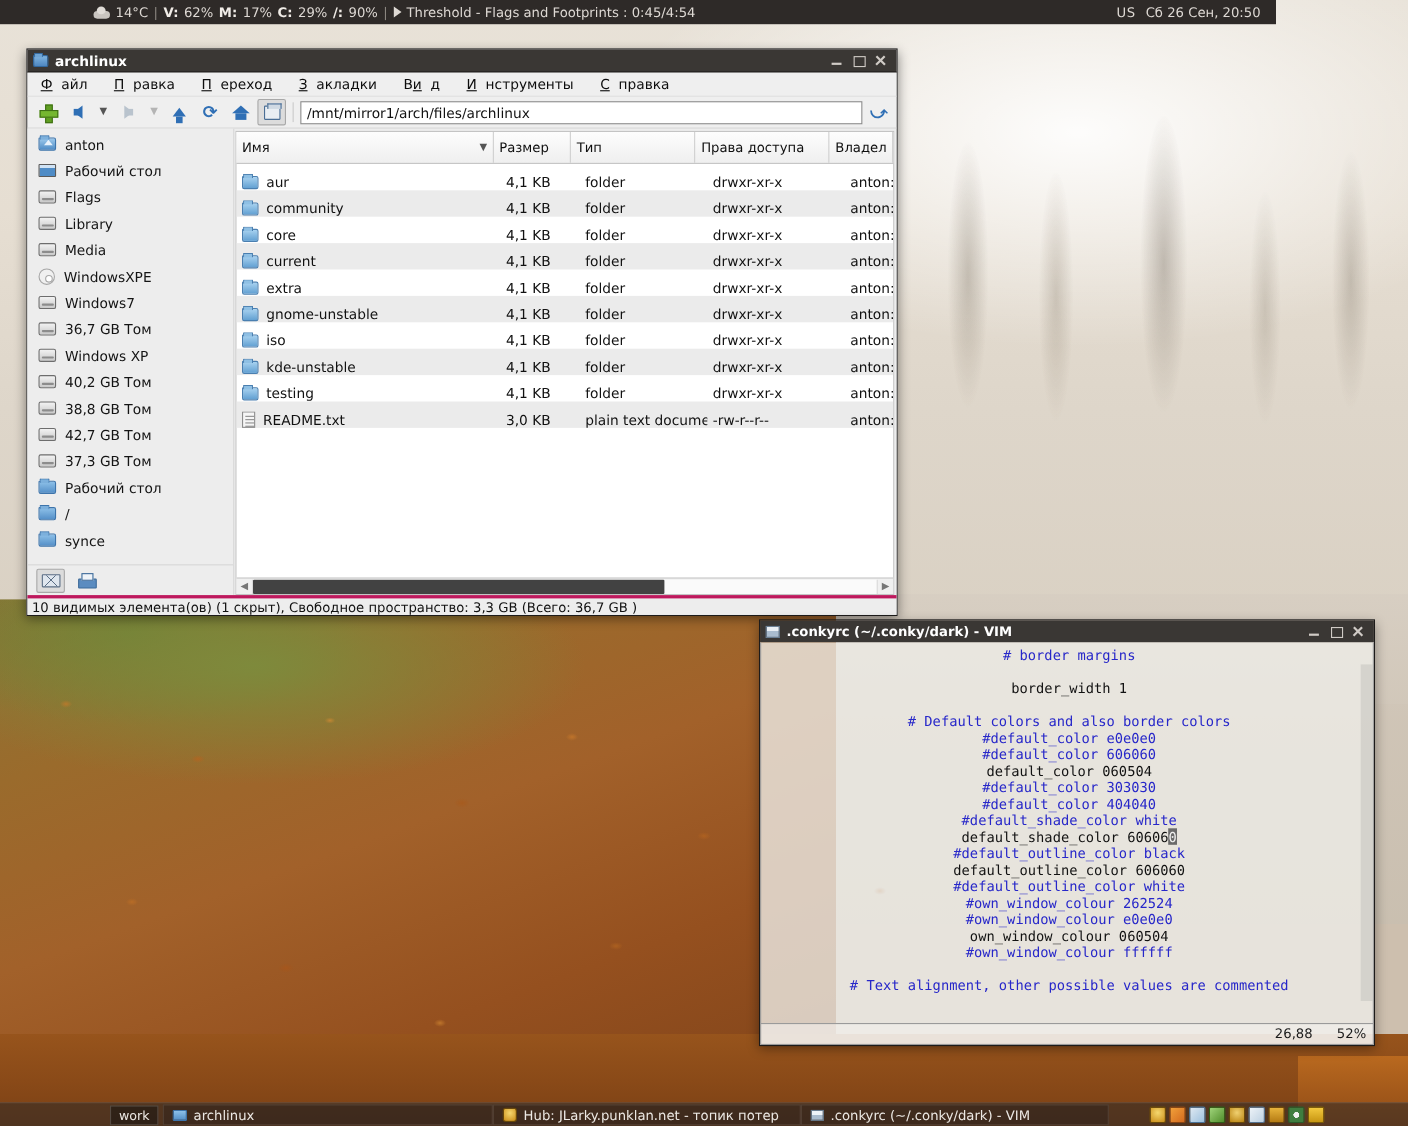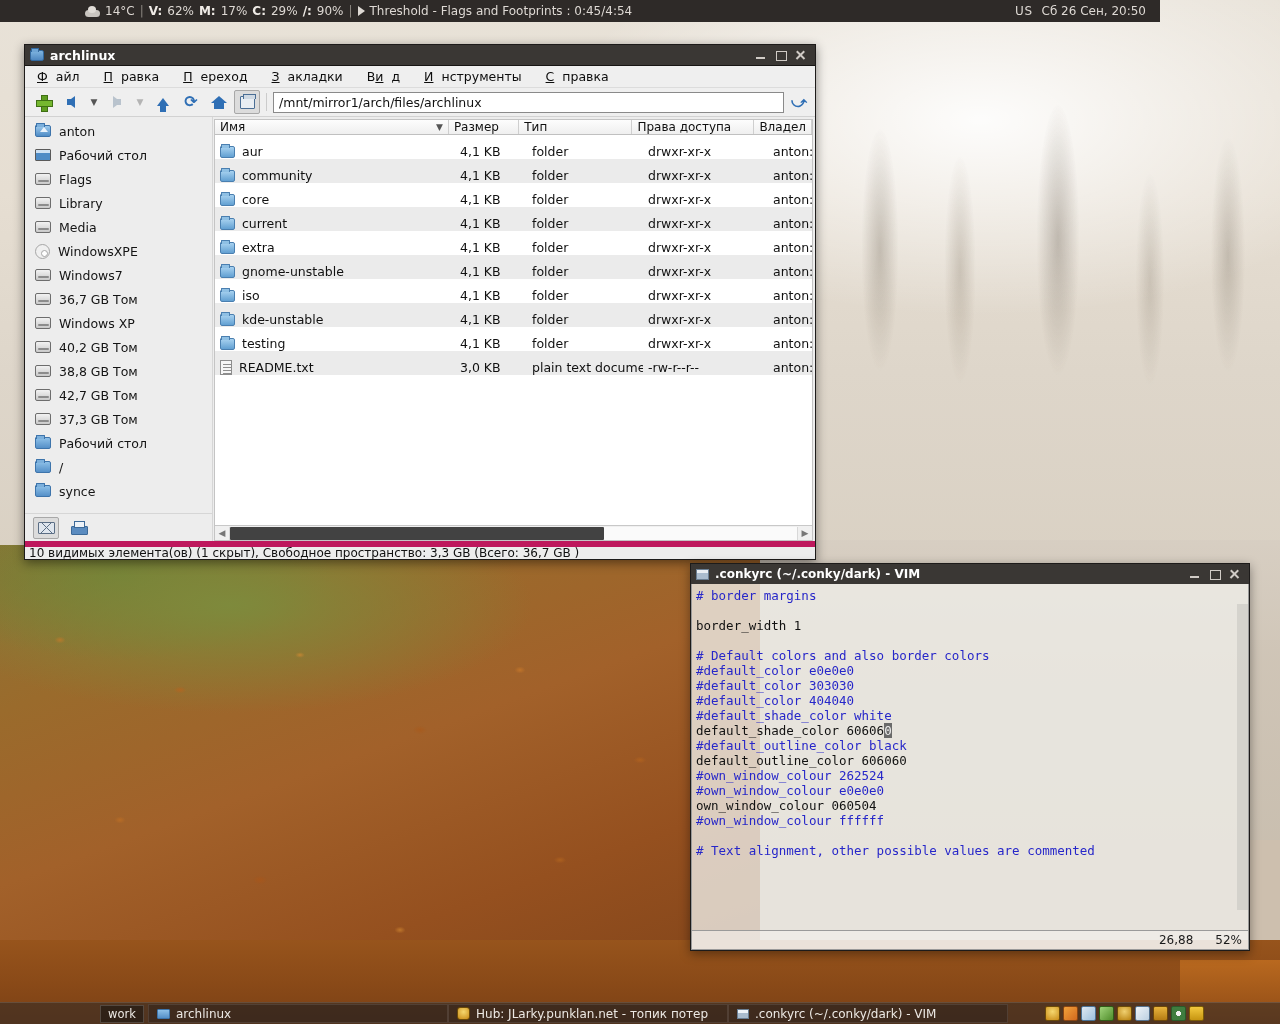"Имя" .colhead { height: 15px -> 29px }
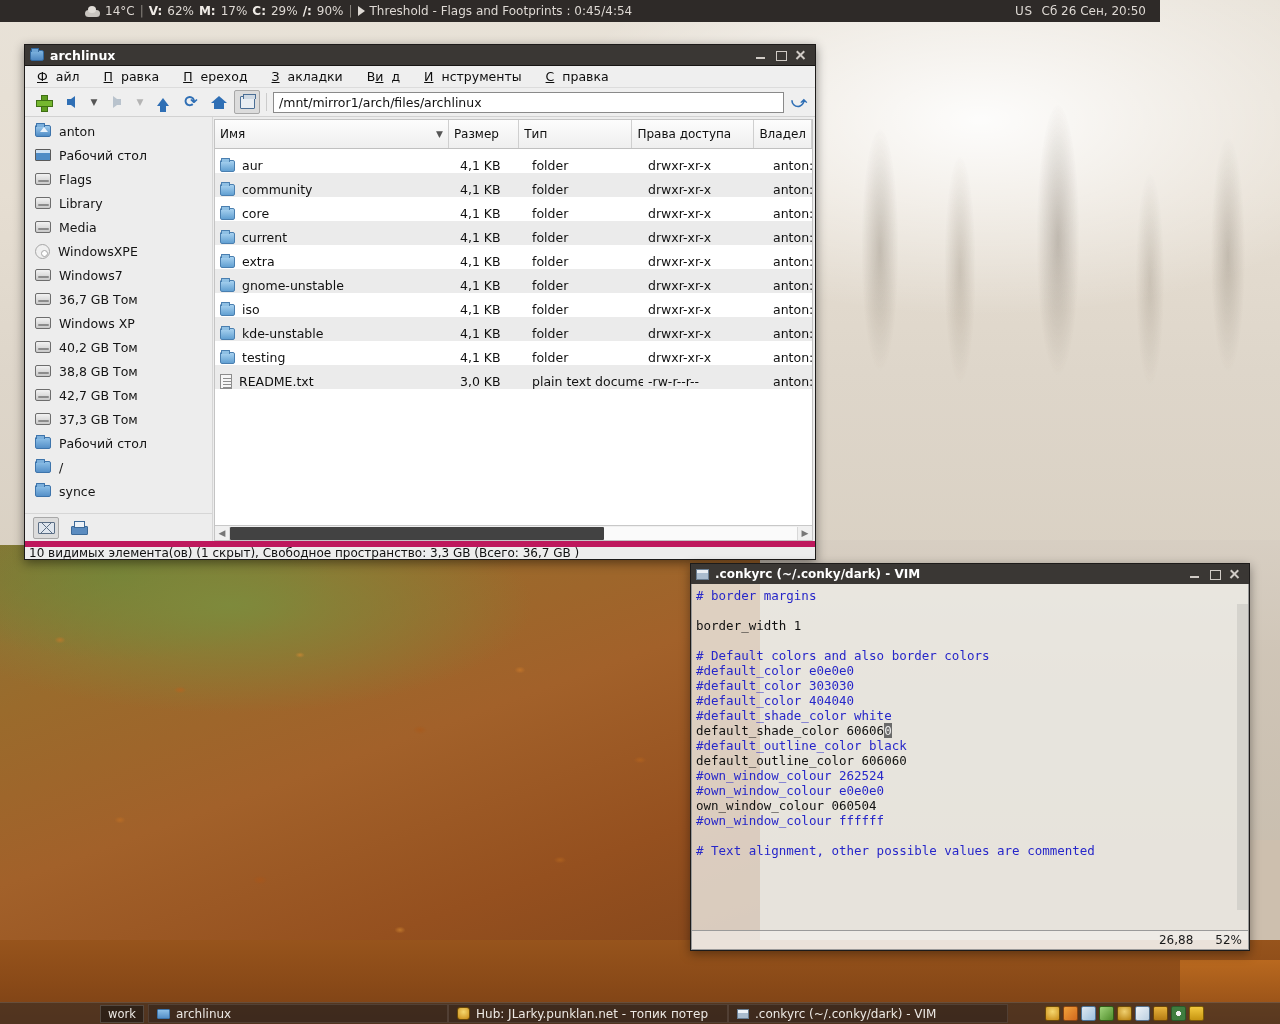"10 видимых элемента(ов) (1 скрыт)," .statusbar { border-top: 6px solid #be185d -> 3px solid #be185d }
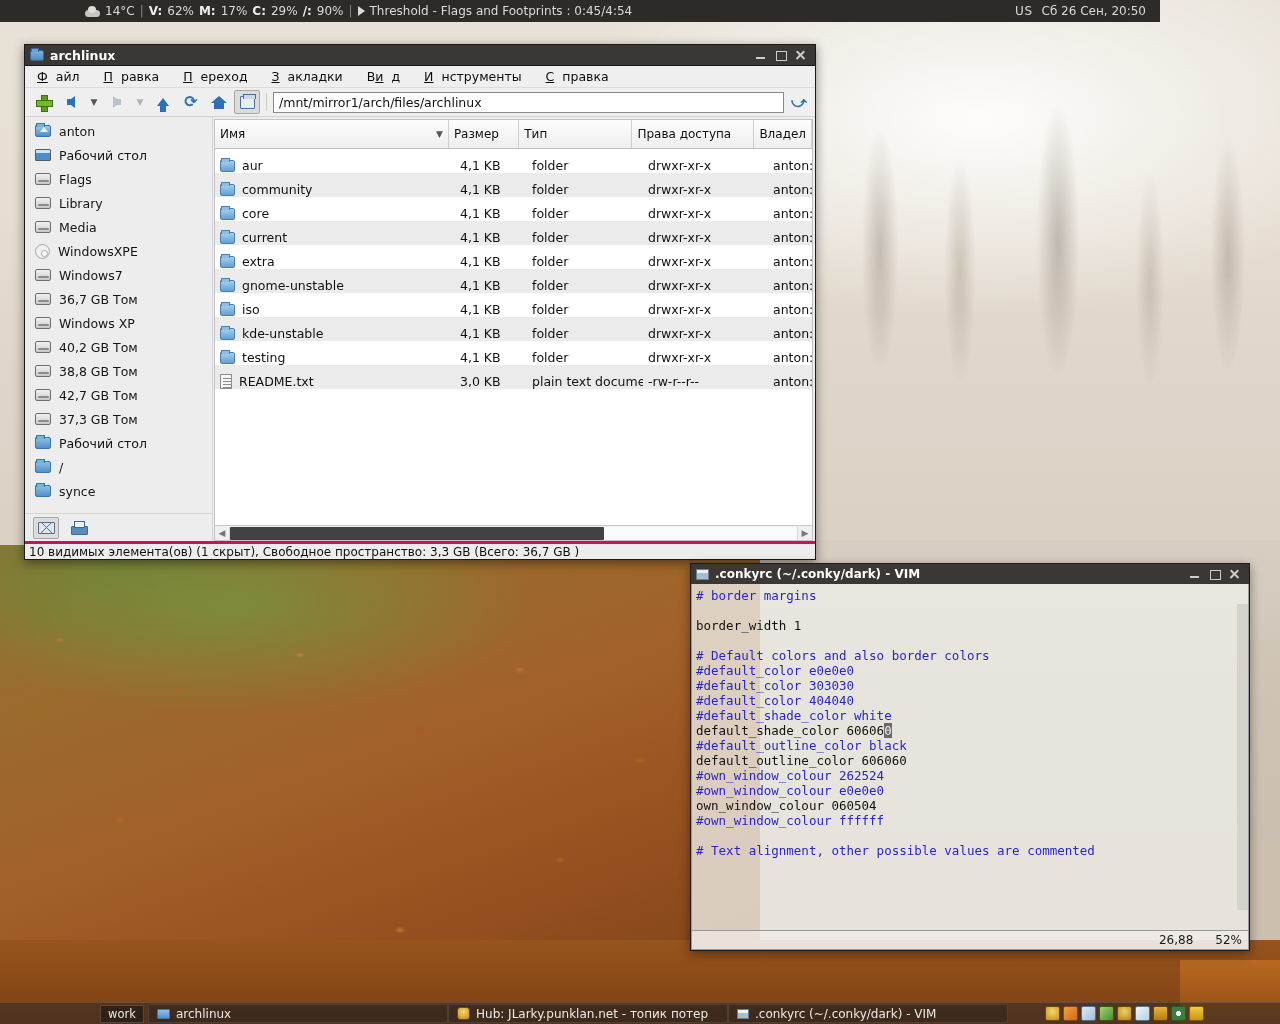"# border margins" .vline { text-align: none -> center }
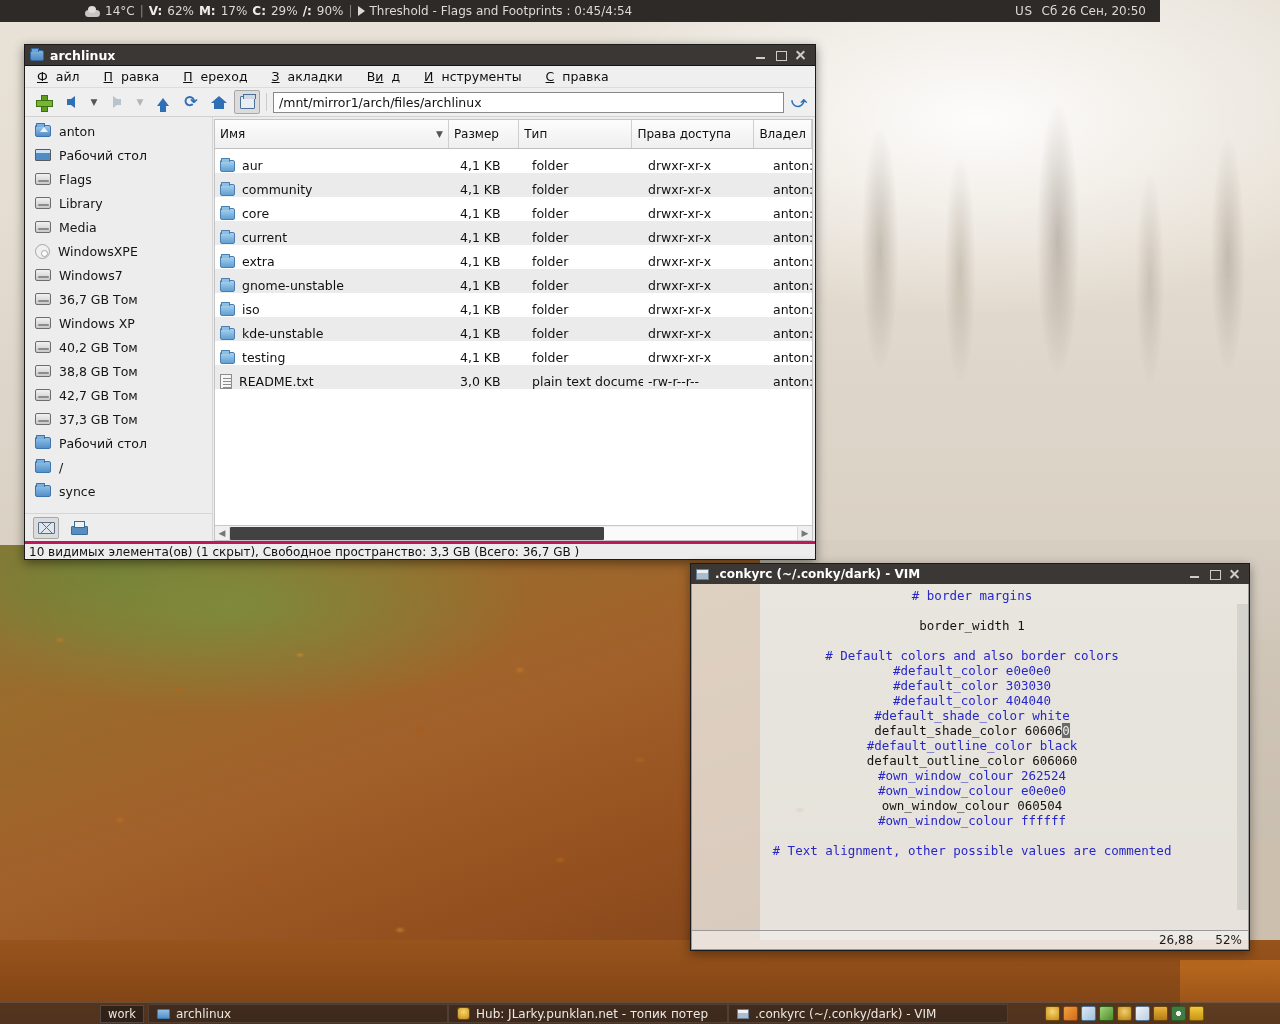"#default_color 606060" div.vline { html: none -> <div>#default_color 606060</div> }
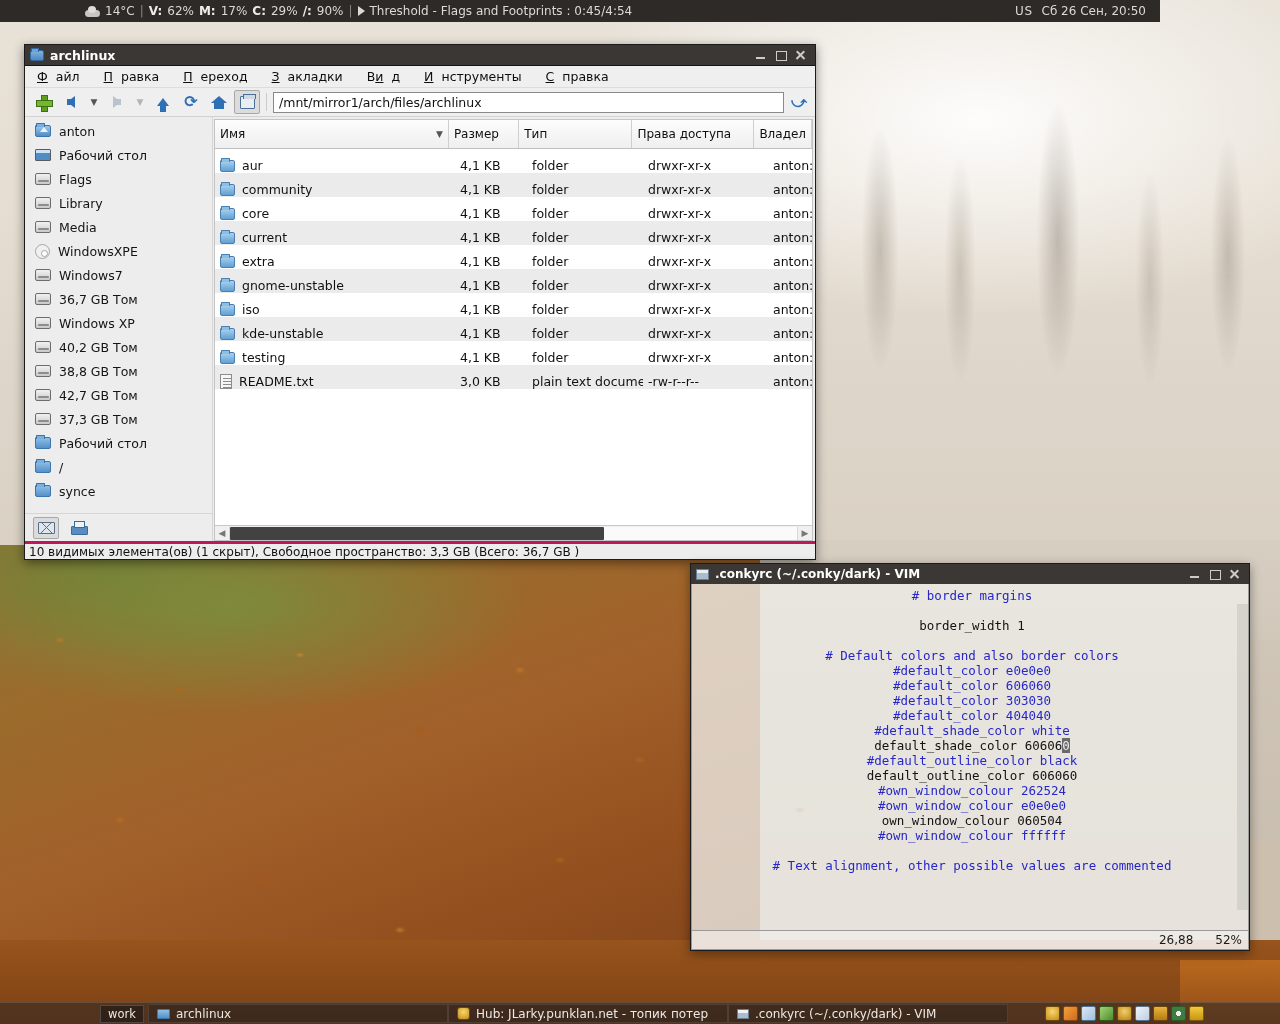"default_color 060504" div.vline { html: none -> <div>default_color 060504</div> }
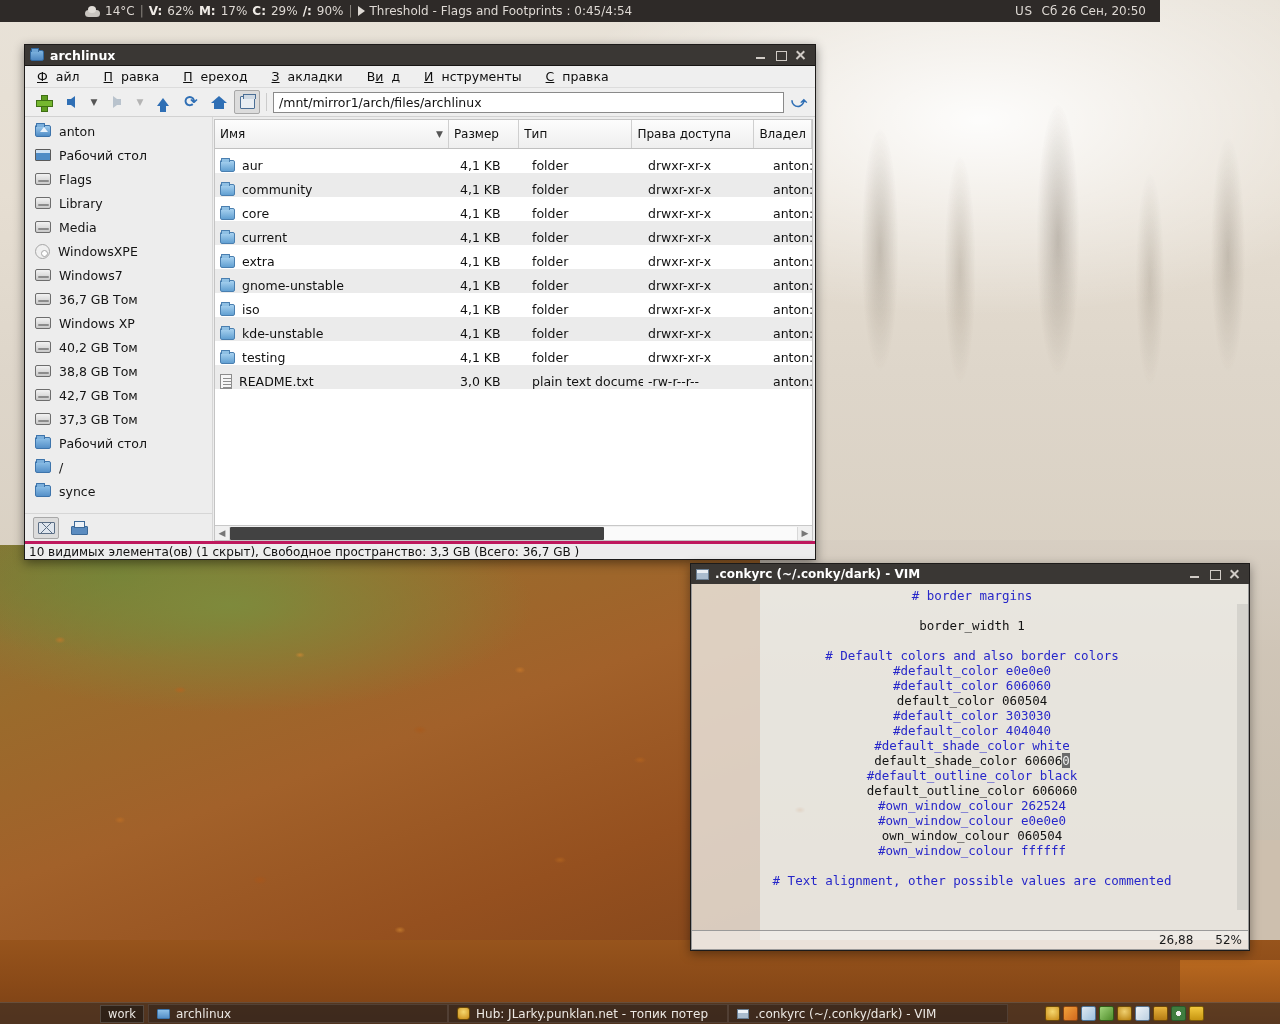"#default_outline_color white" div.vline { html: none -> <div>#default_outline_color white</div> }
